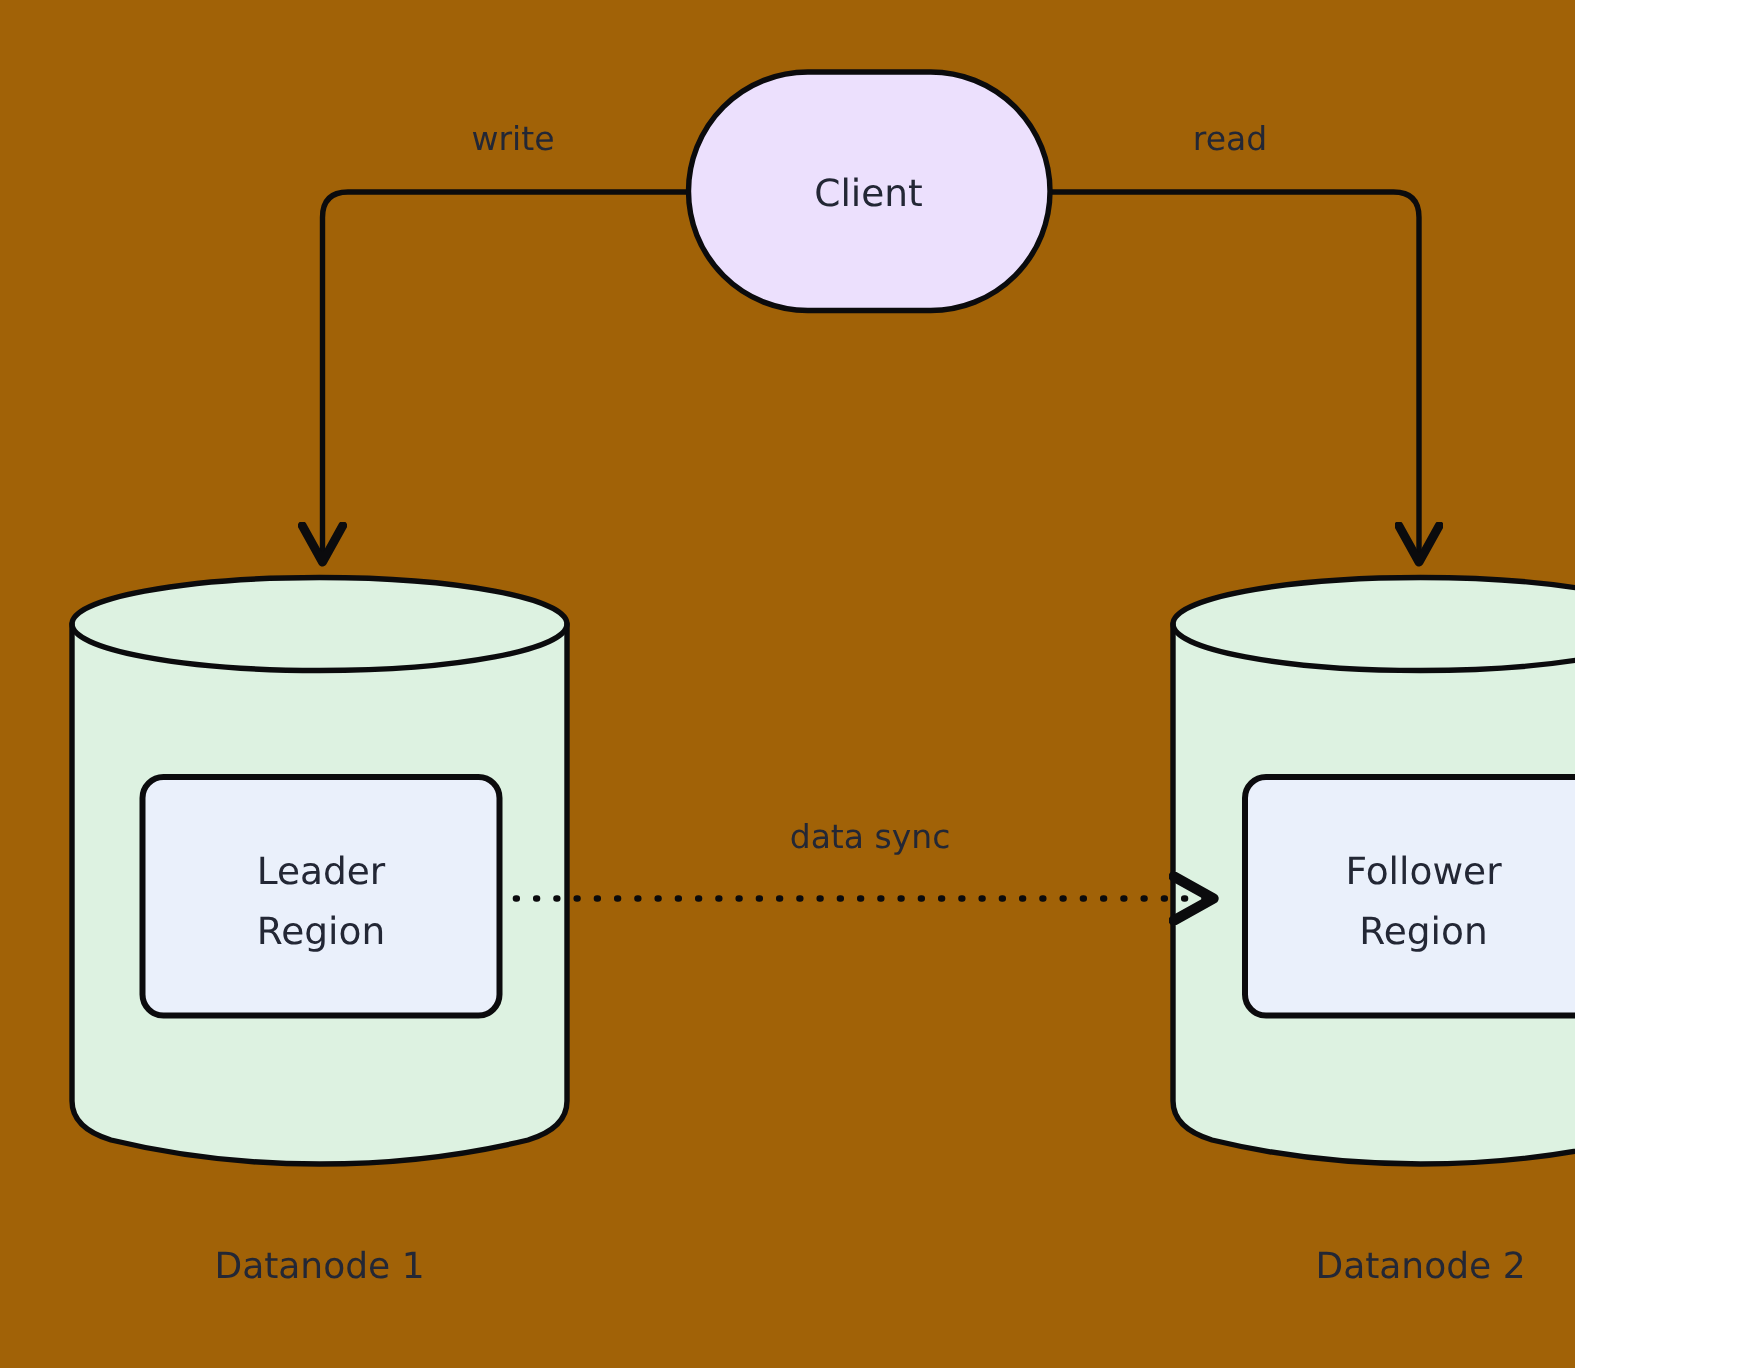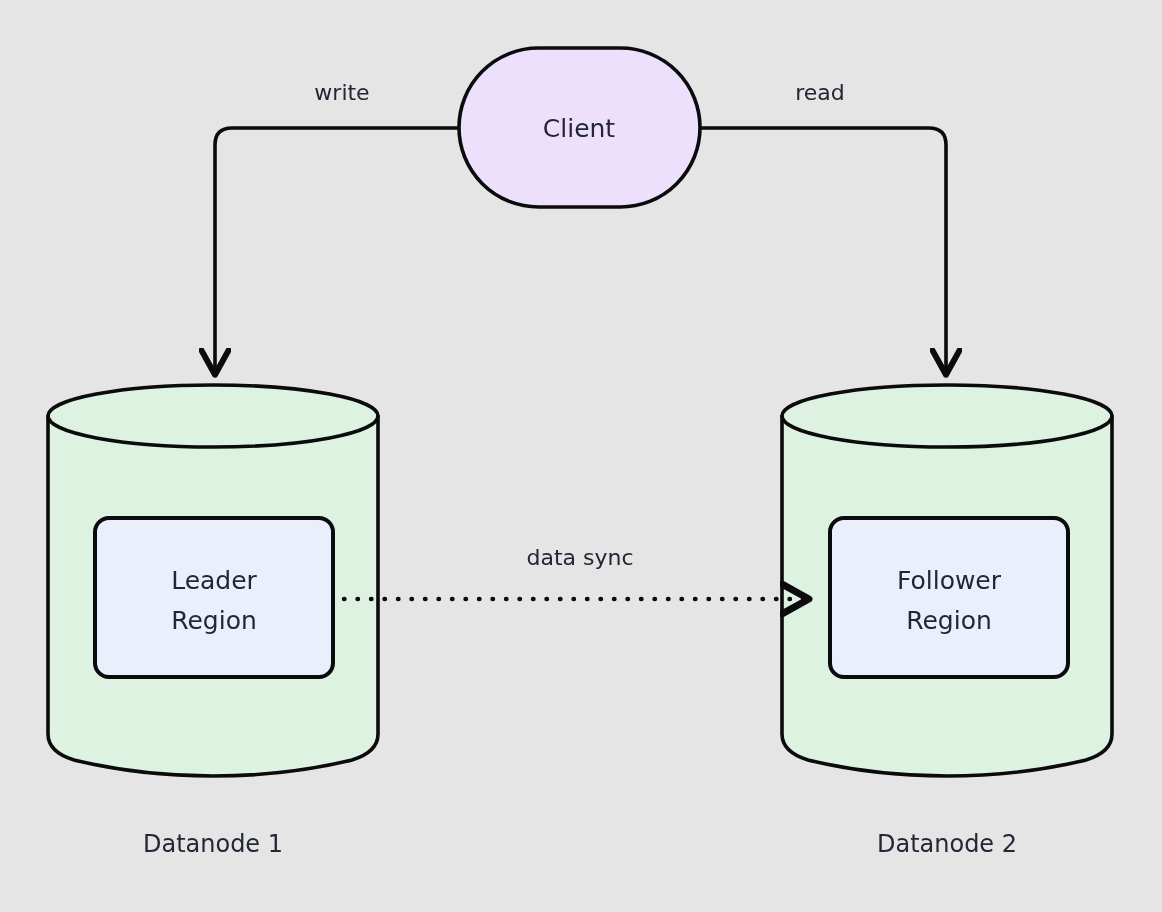"write" #diagram-root { background: #e5e5e5 -> #a16207; width: 1162px -> 1050px }
